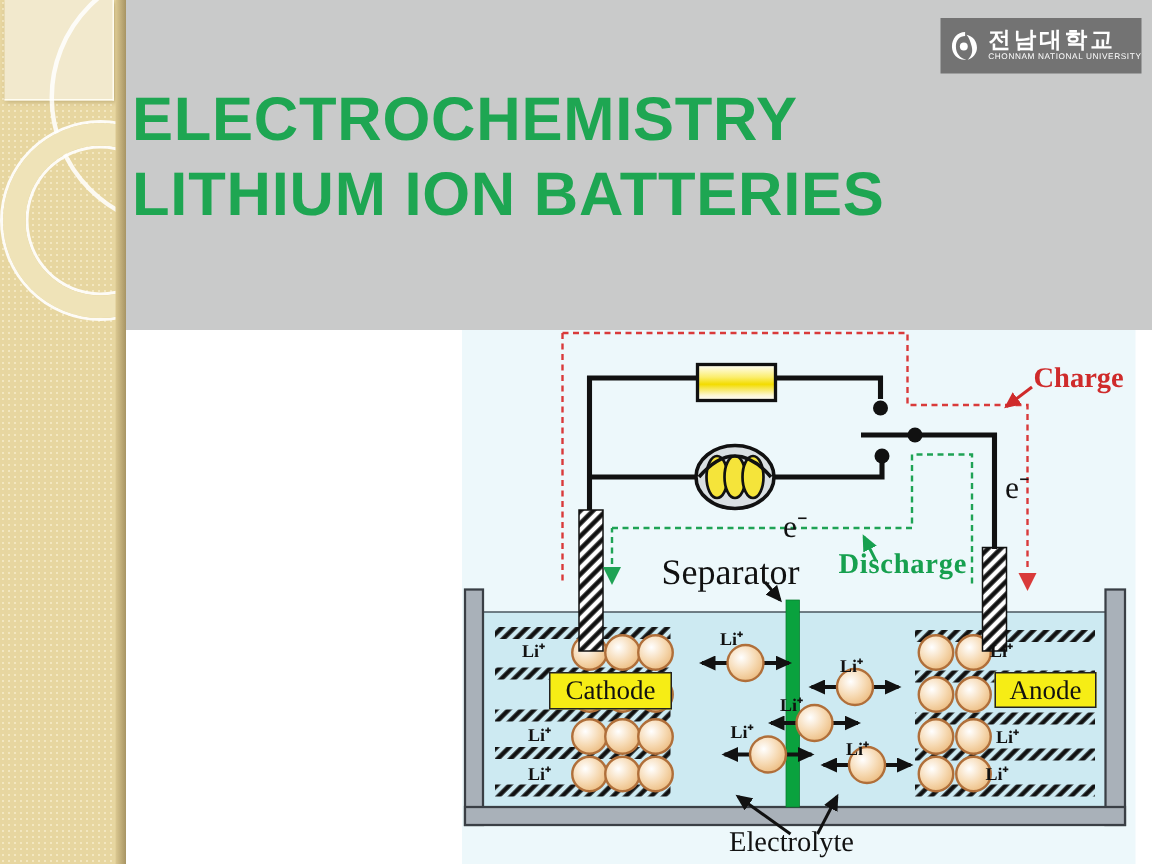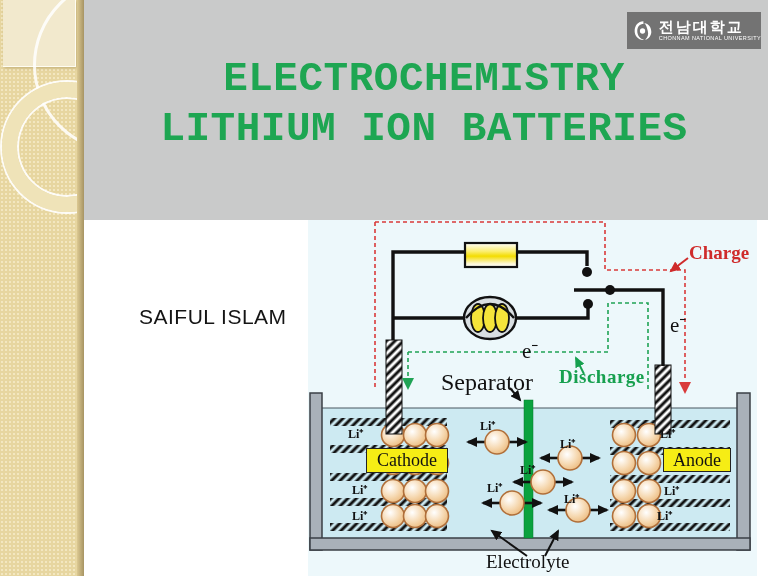"ELECTROCHEMISTRY" .title { font-family: Liberation Mono, monospace -> none; text-align: center -> none }
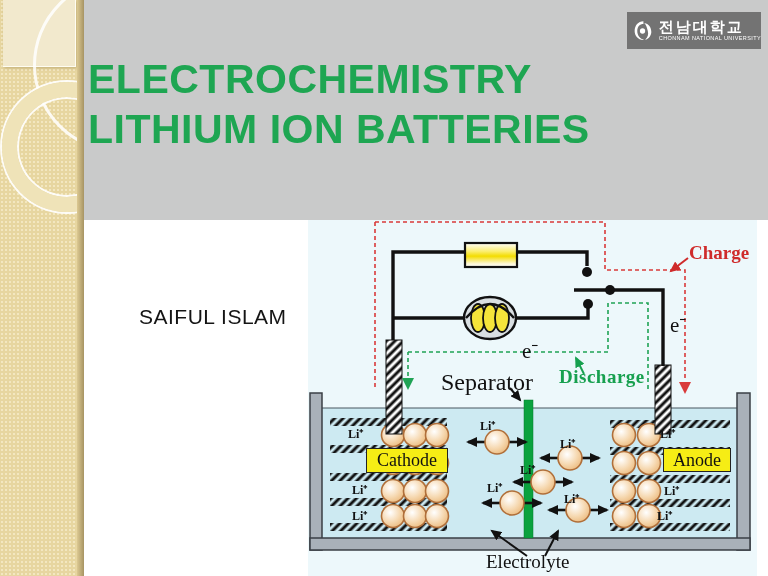"SAIFUL ISLAM" div.author { html: <div>SAIFUL ISLAM</div> -> none }
